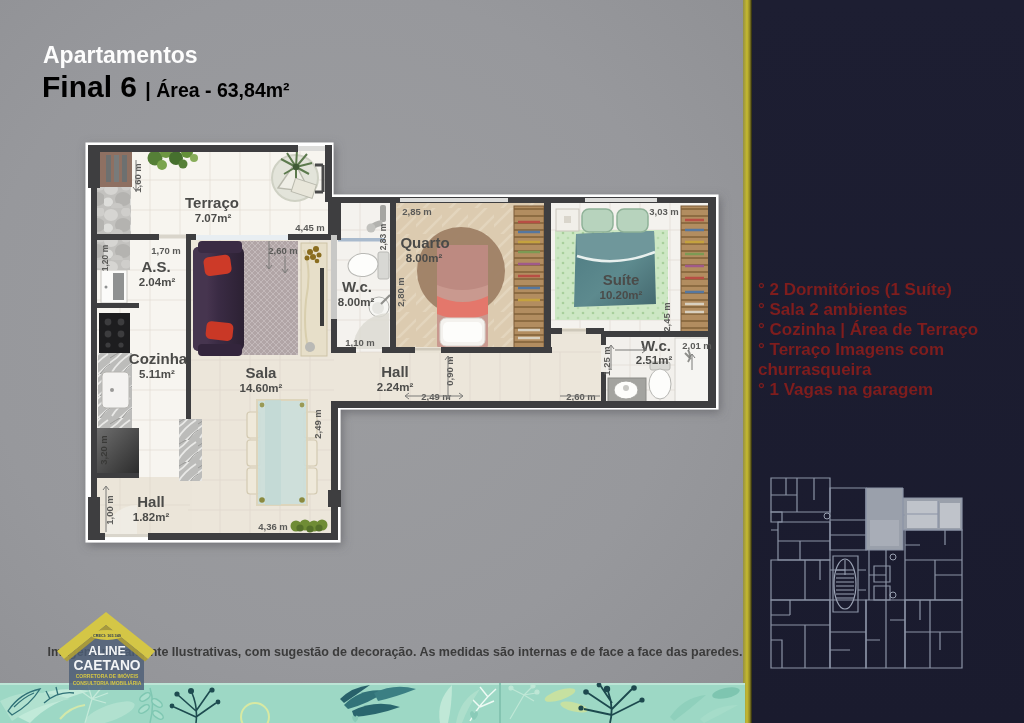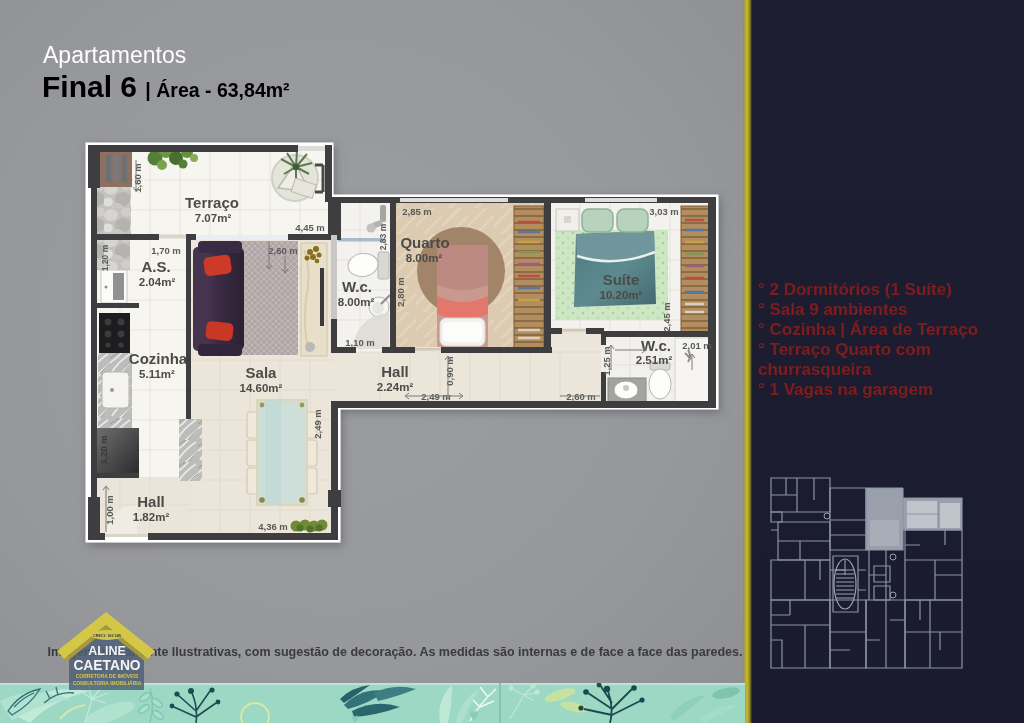"Apartamentos" div.abs { font-weight: normal -> bold }
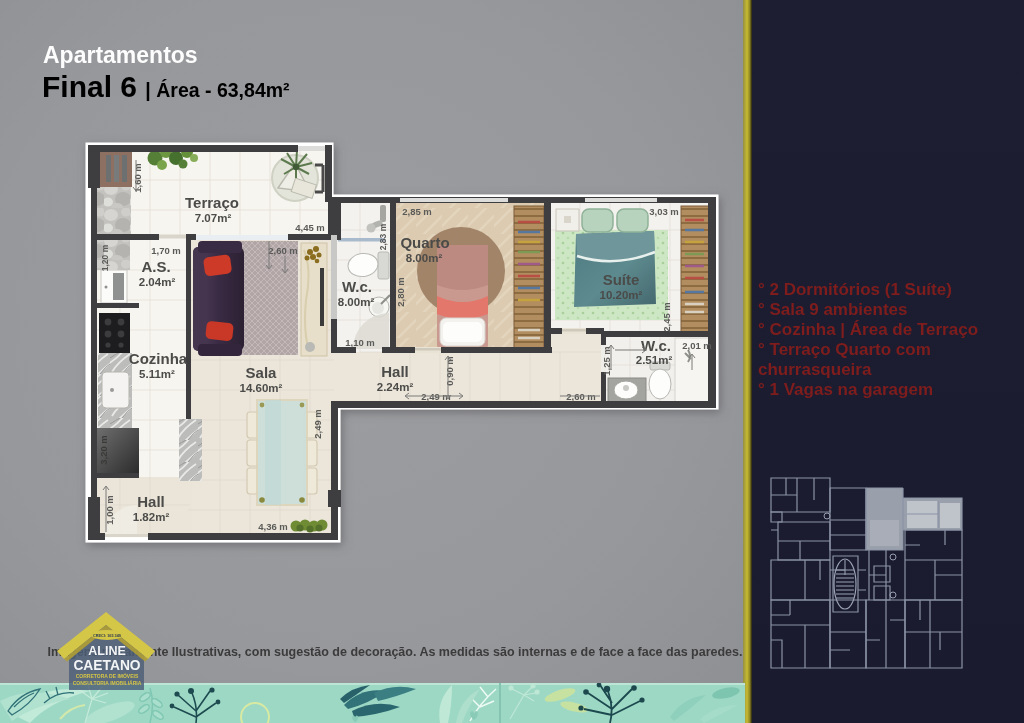"° Sala 9 ambientes" div { text: 9 -> 2 }
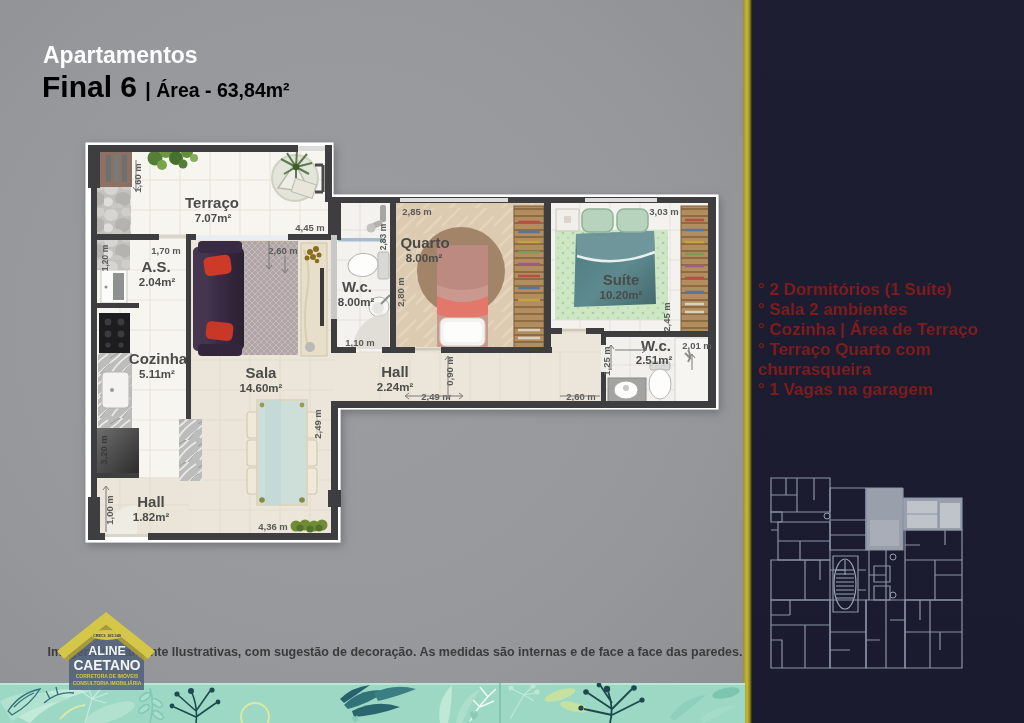"° Terraço Quarto com churrasqueira" div { text: Quarto -> Imagens }
